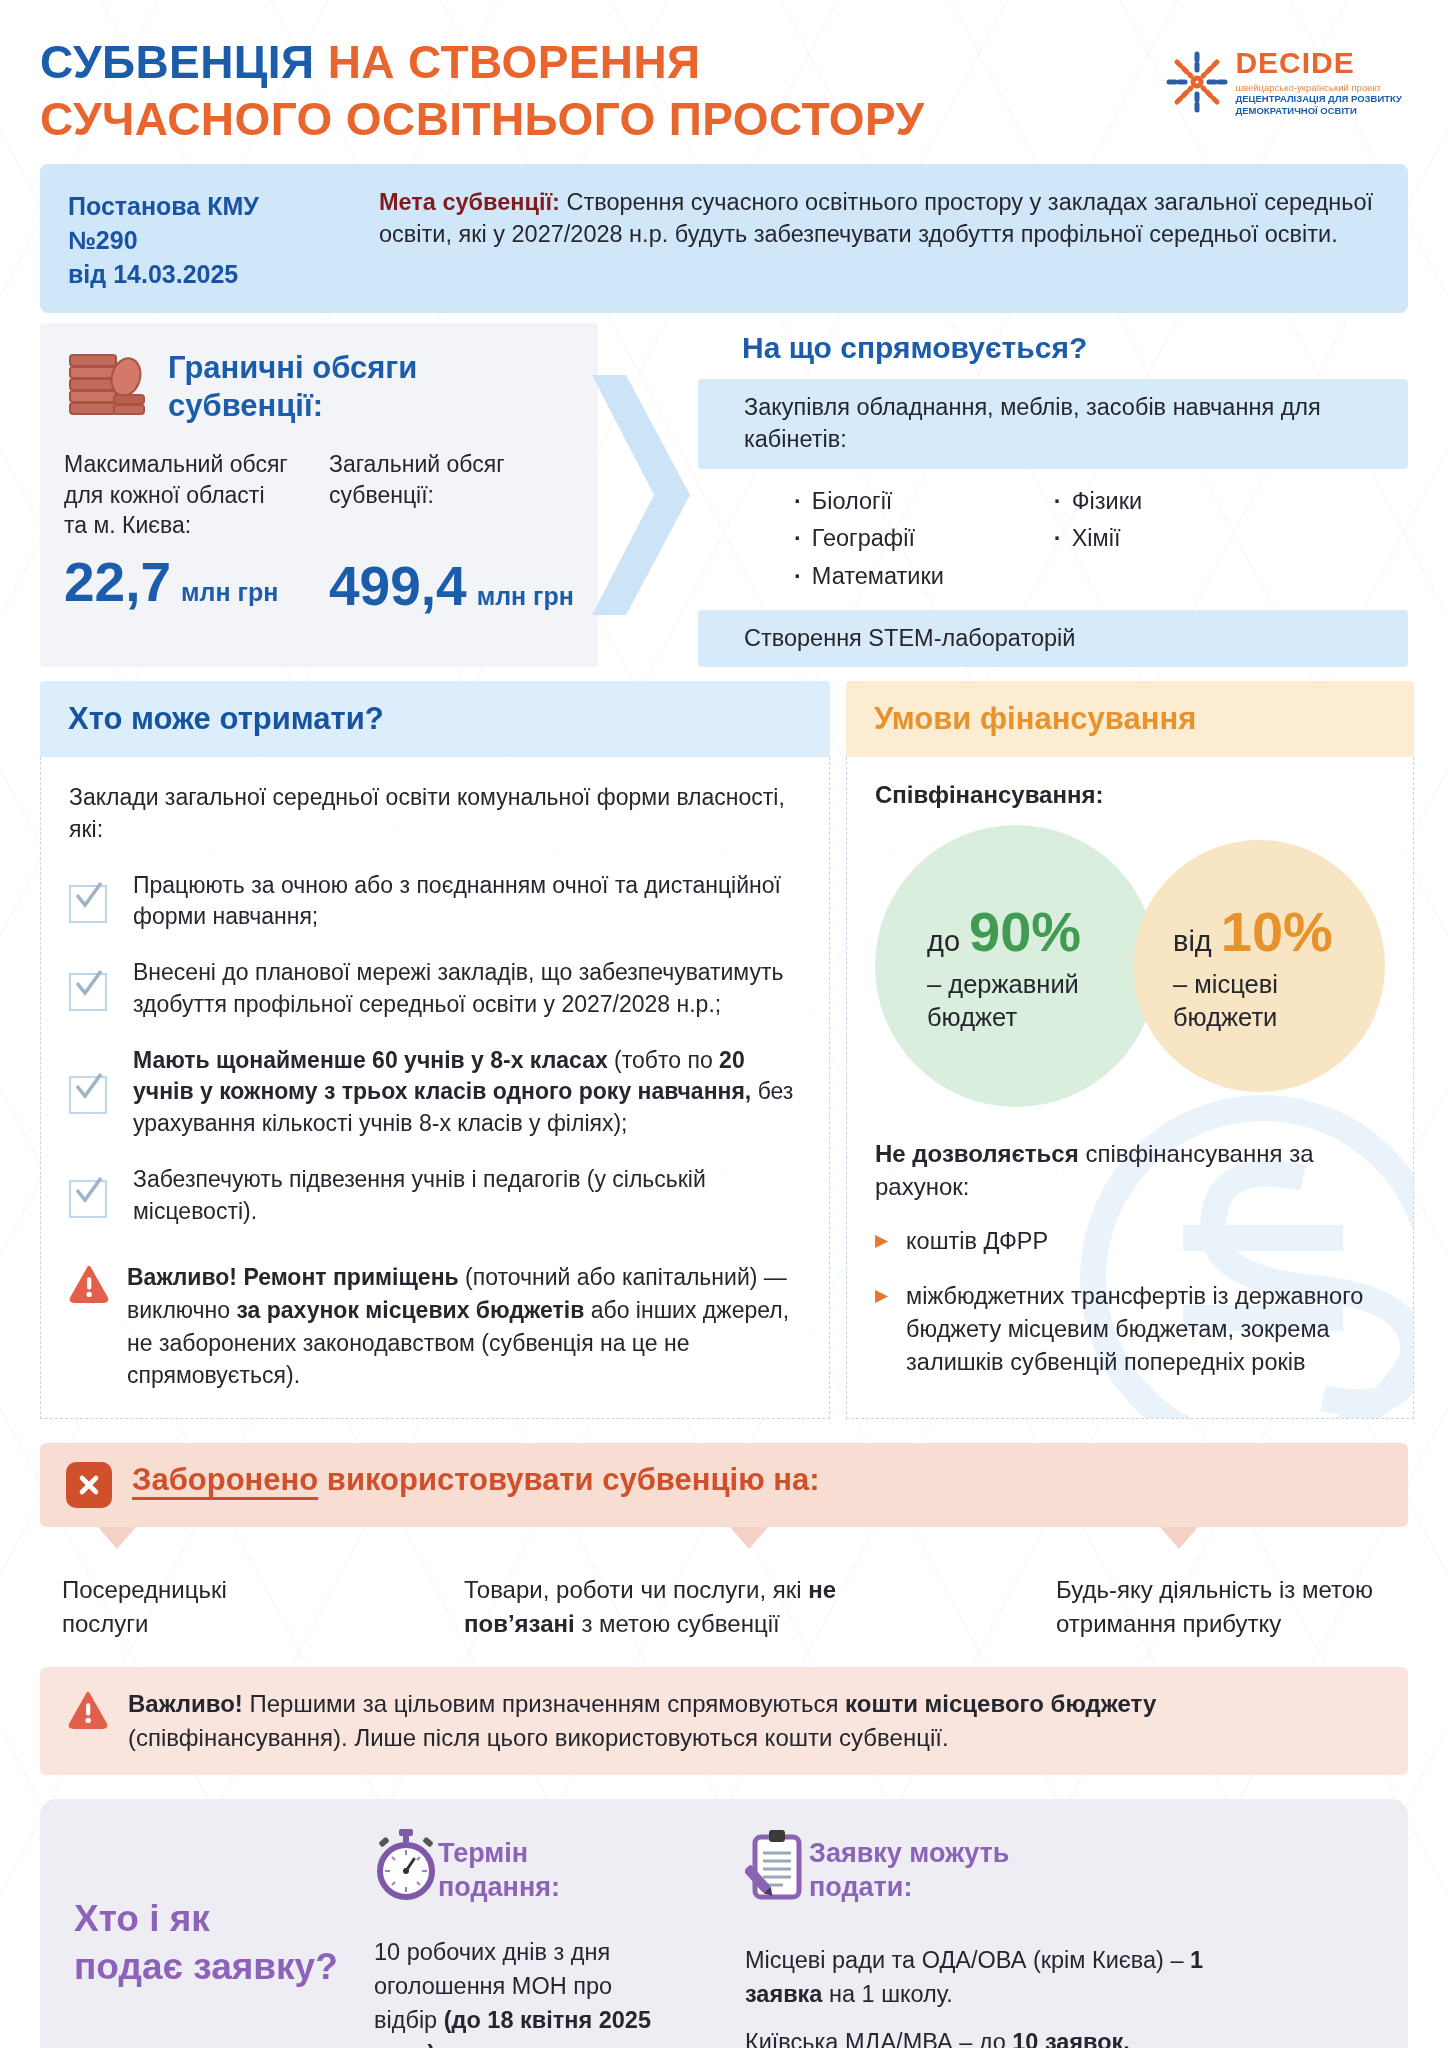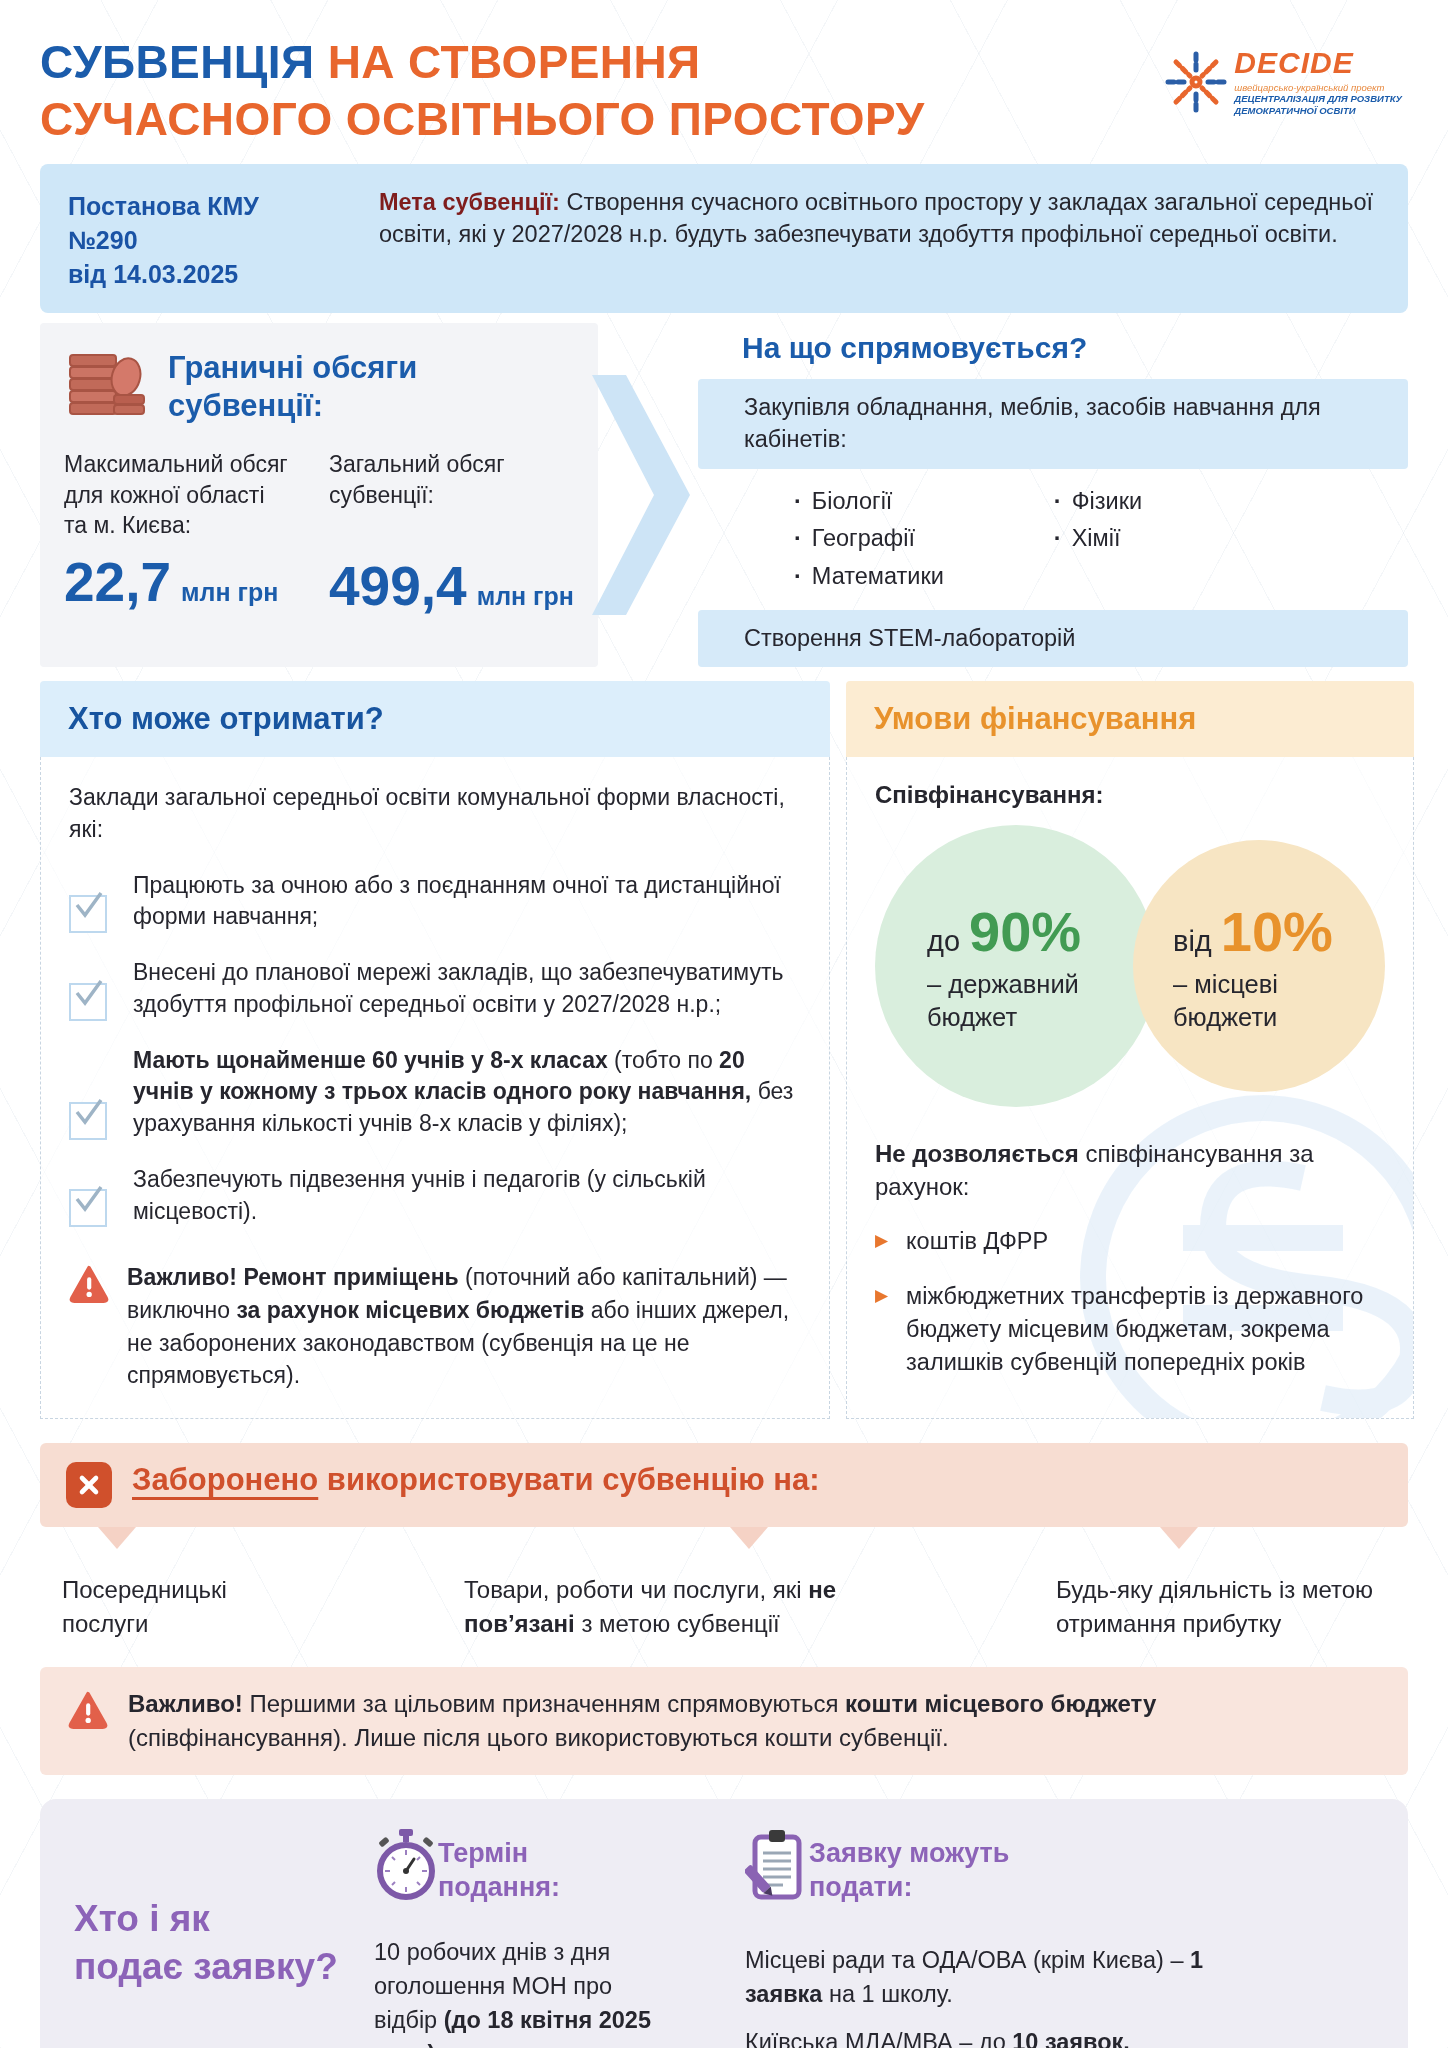"DECIDE" .logo { font-style: italic -> none }
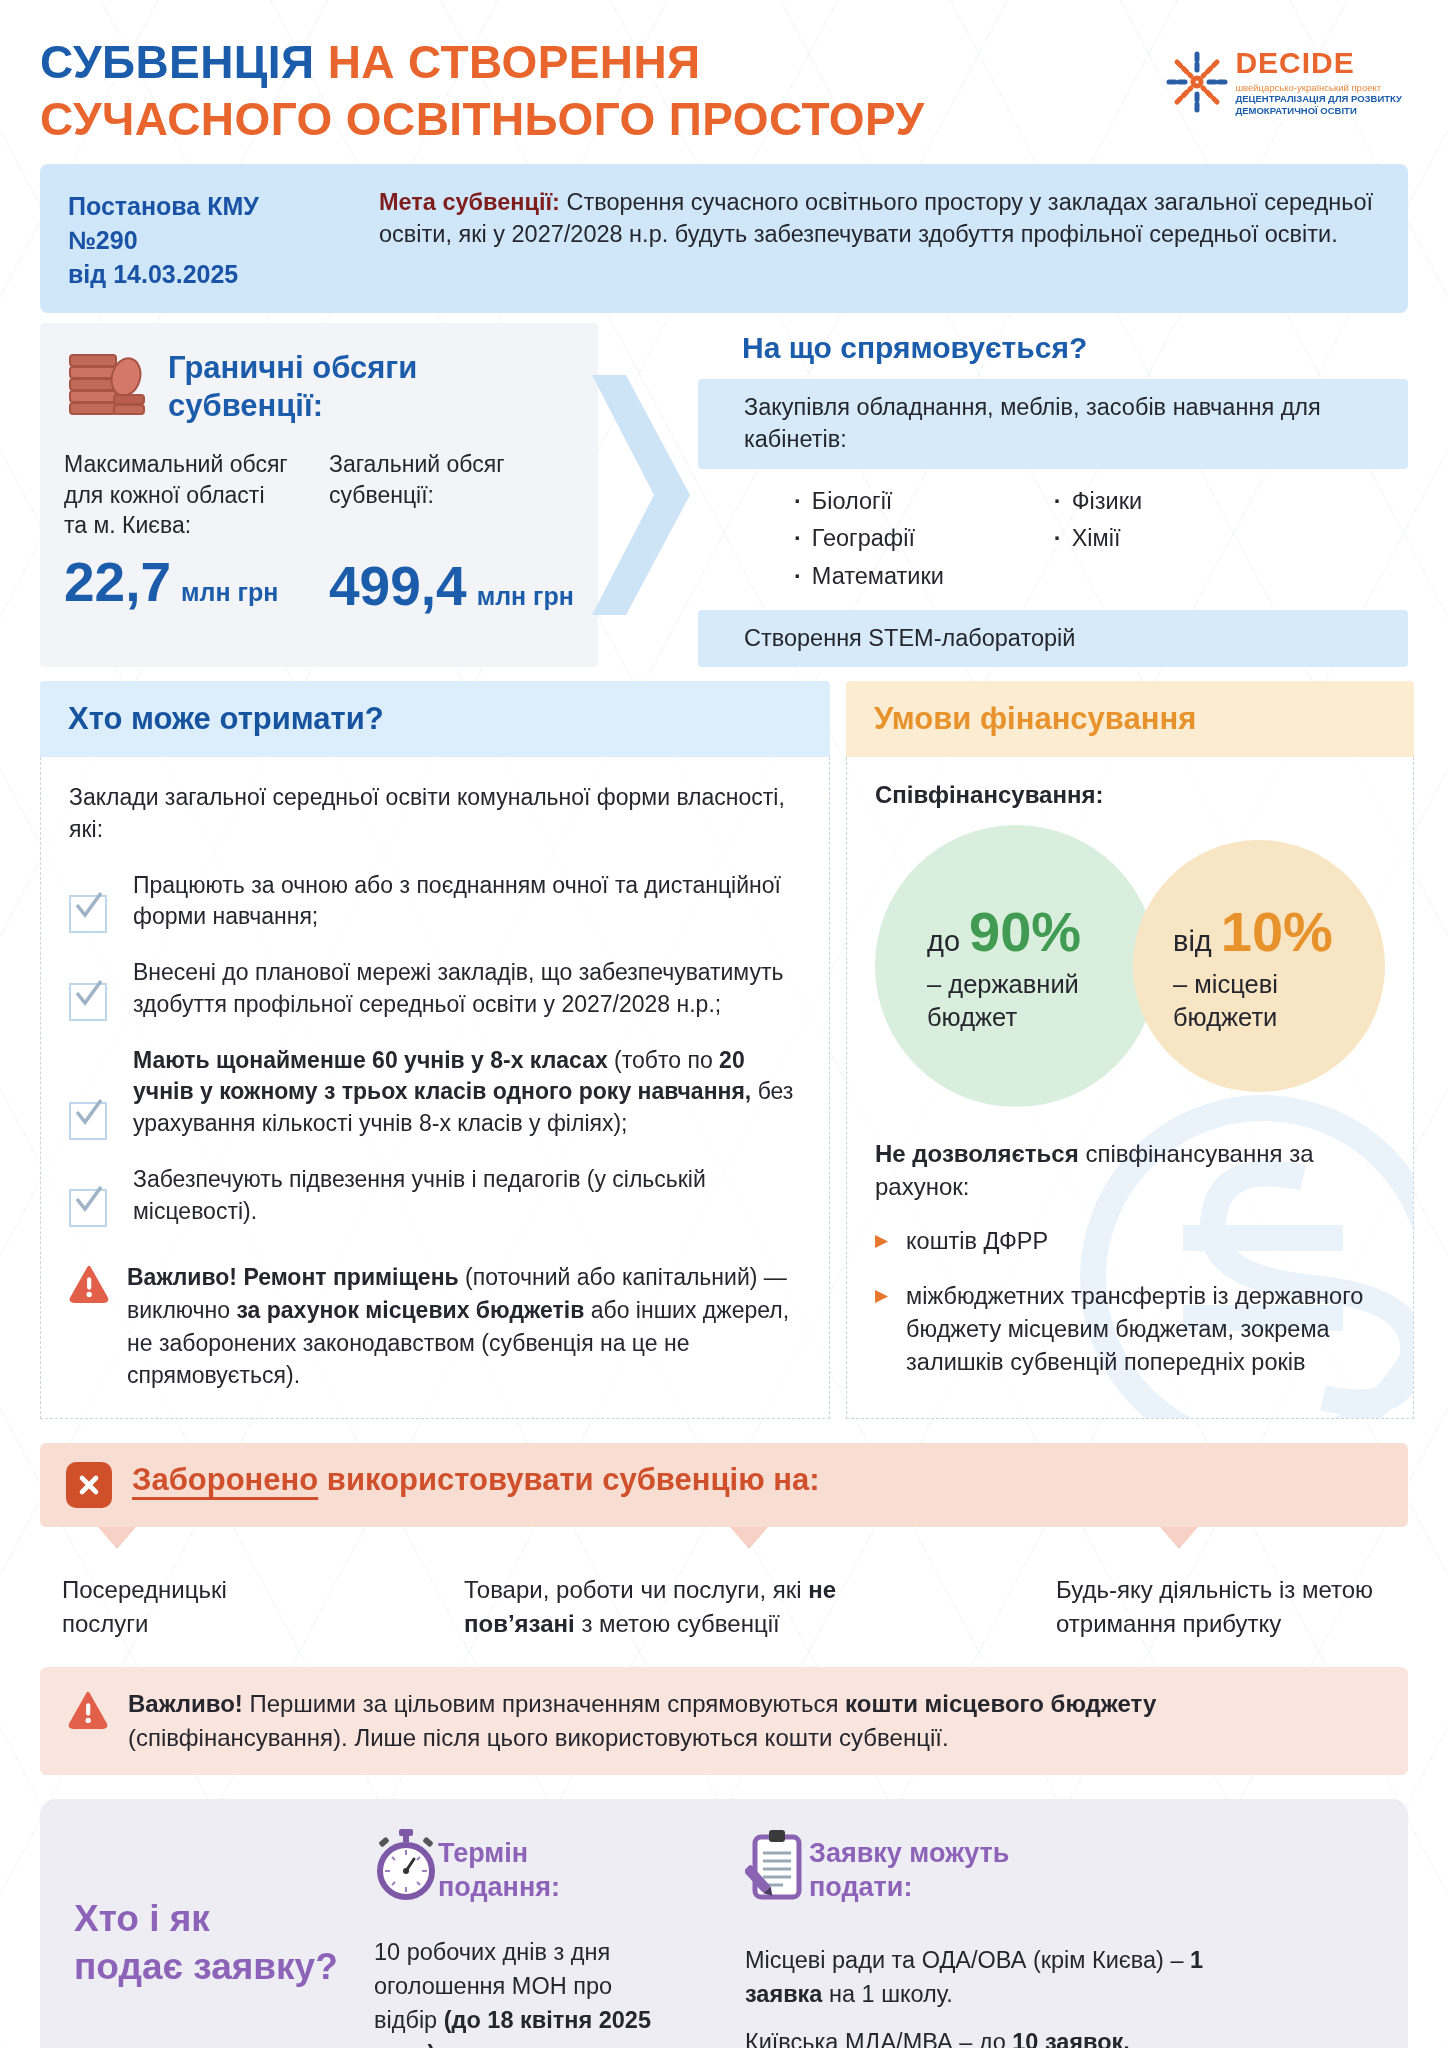"Працюють за очною або з" .check-item { align-items: flex-end -> center }
